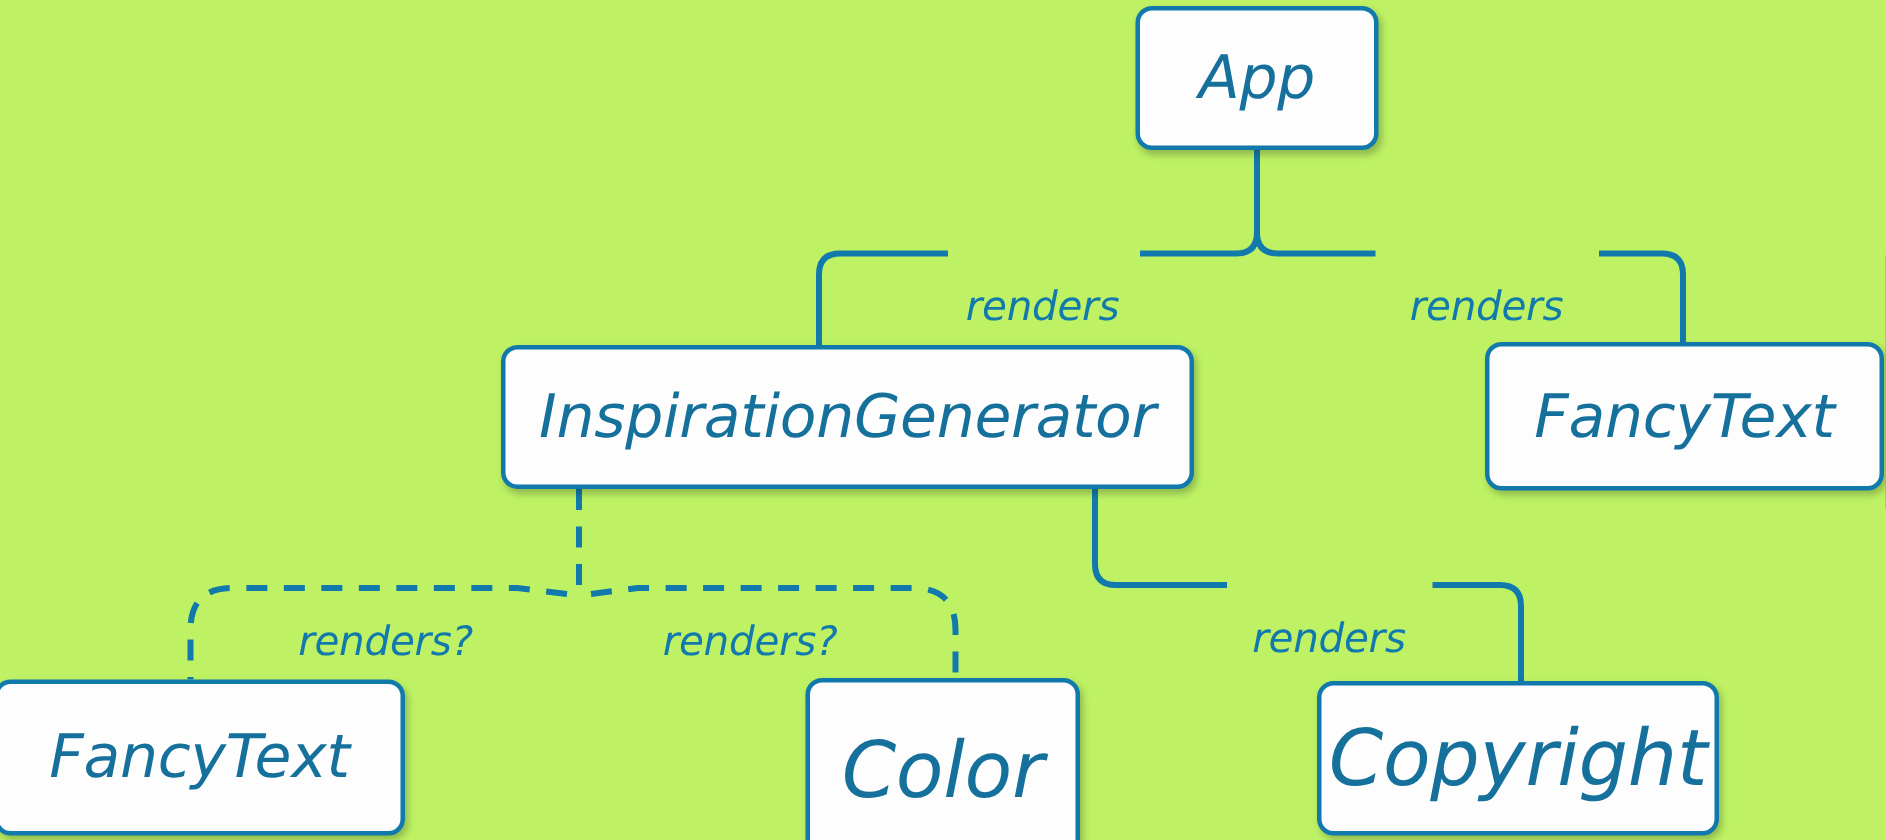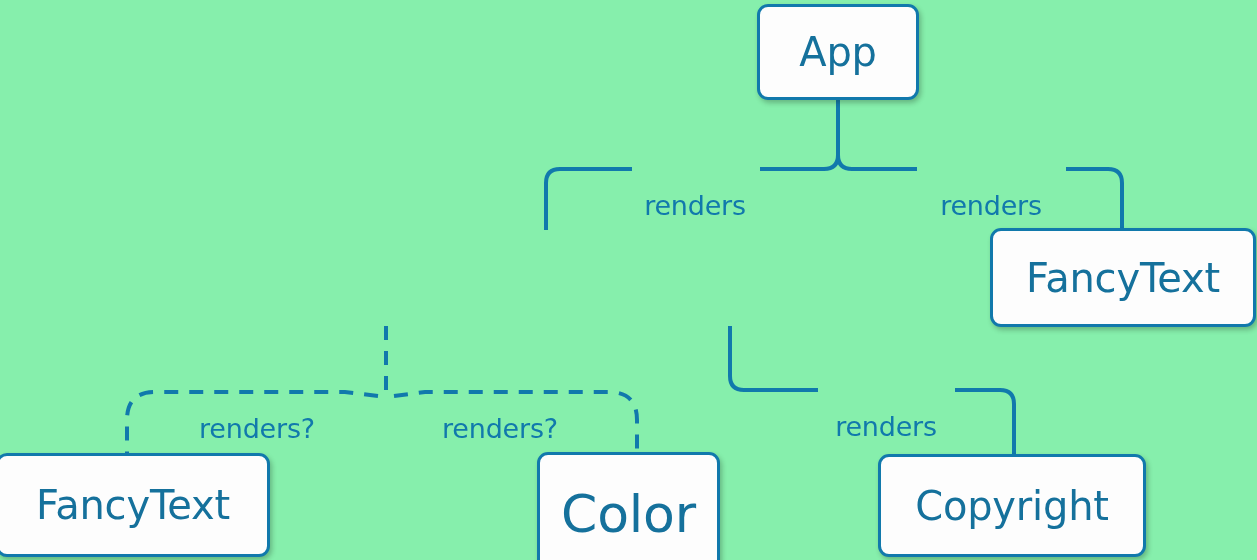"App" #stage { background: #86efac -> #bef264; font-style: none -> italic }
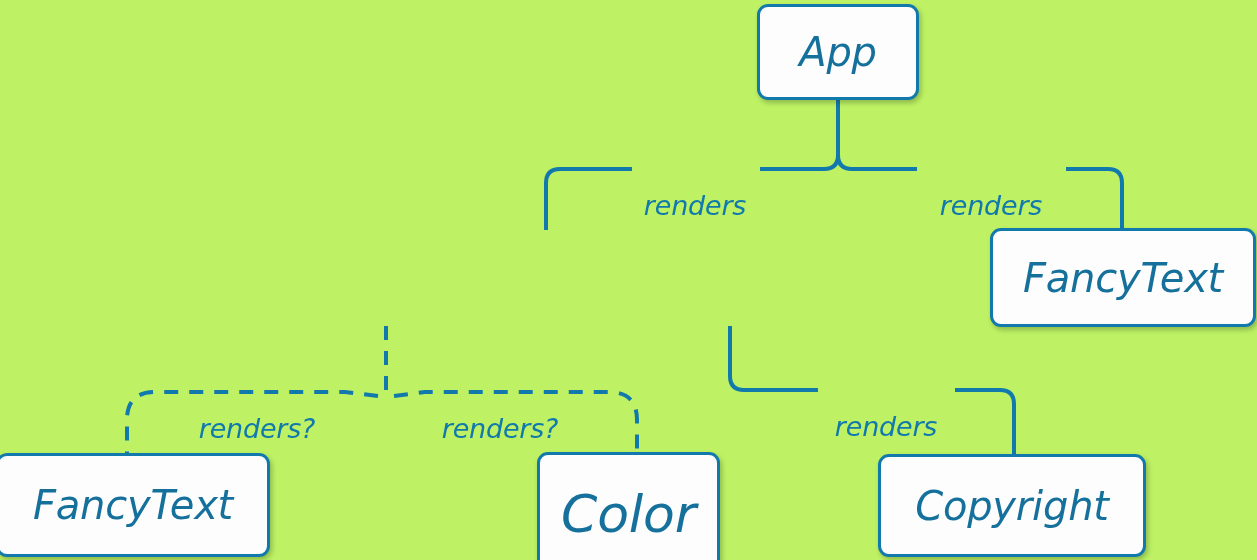"InspirationGenerator" div.node { html: none -> <div> <span>InspirationGenerator</span> </div> }
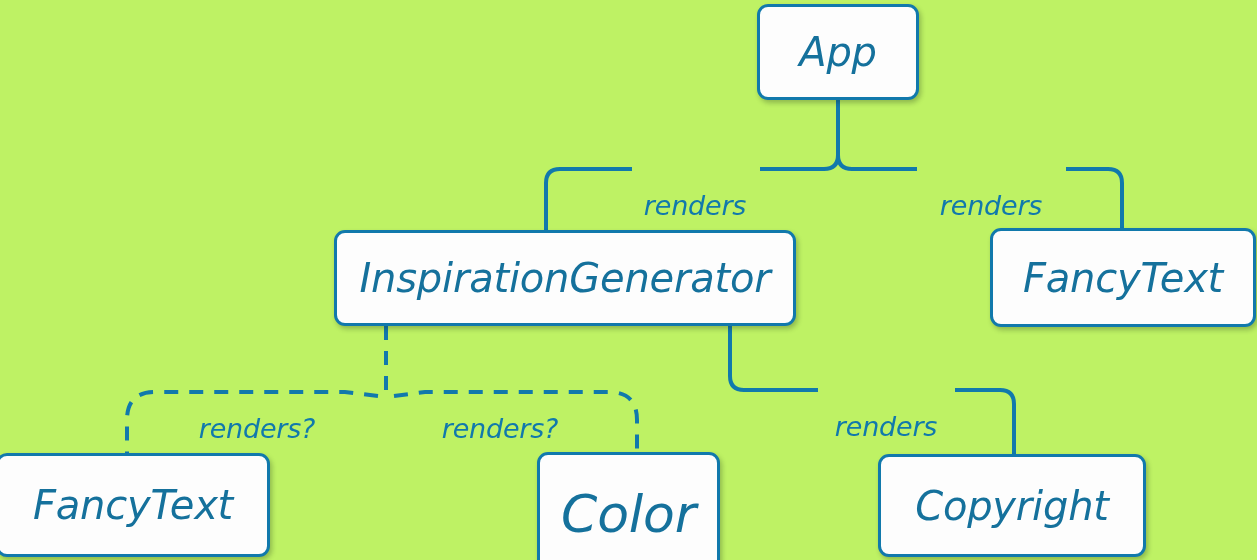"Copyright" #node-copyright { font-size: 40px -> 52px }
